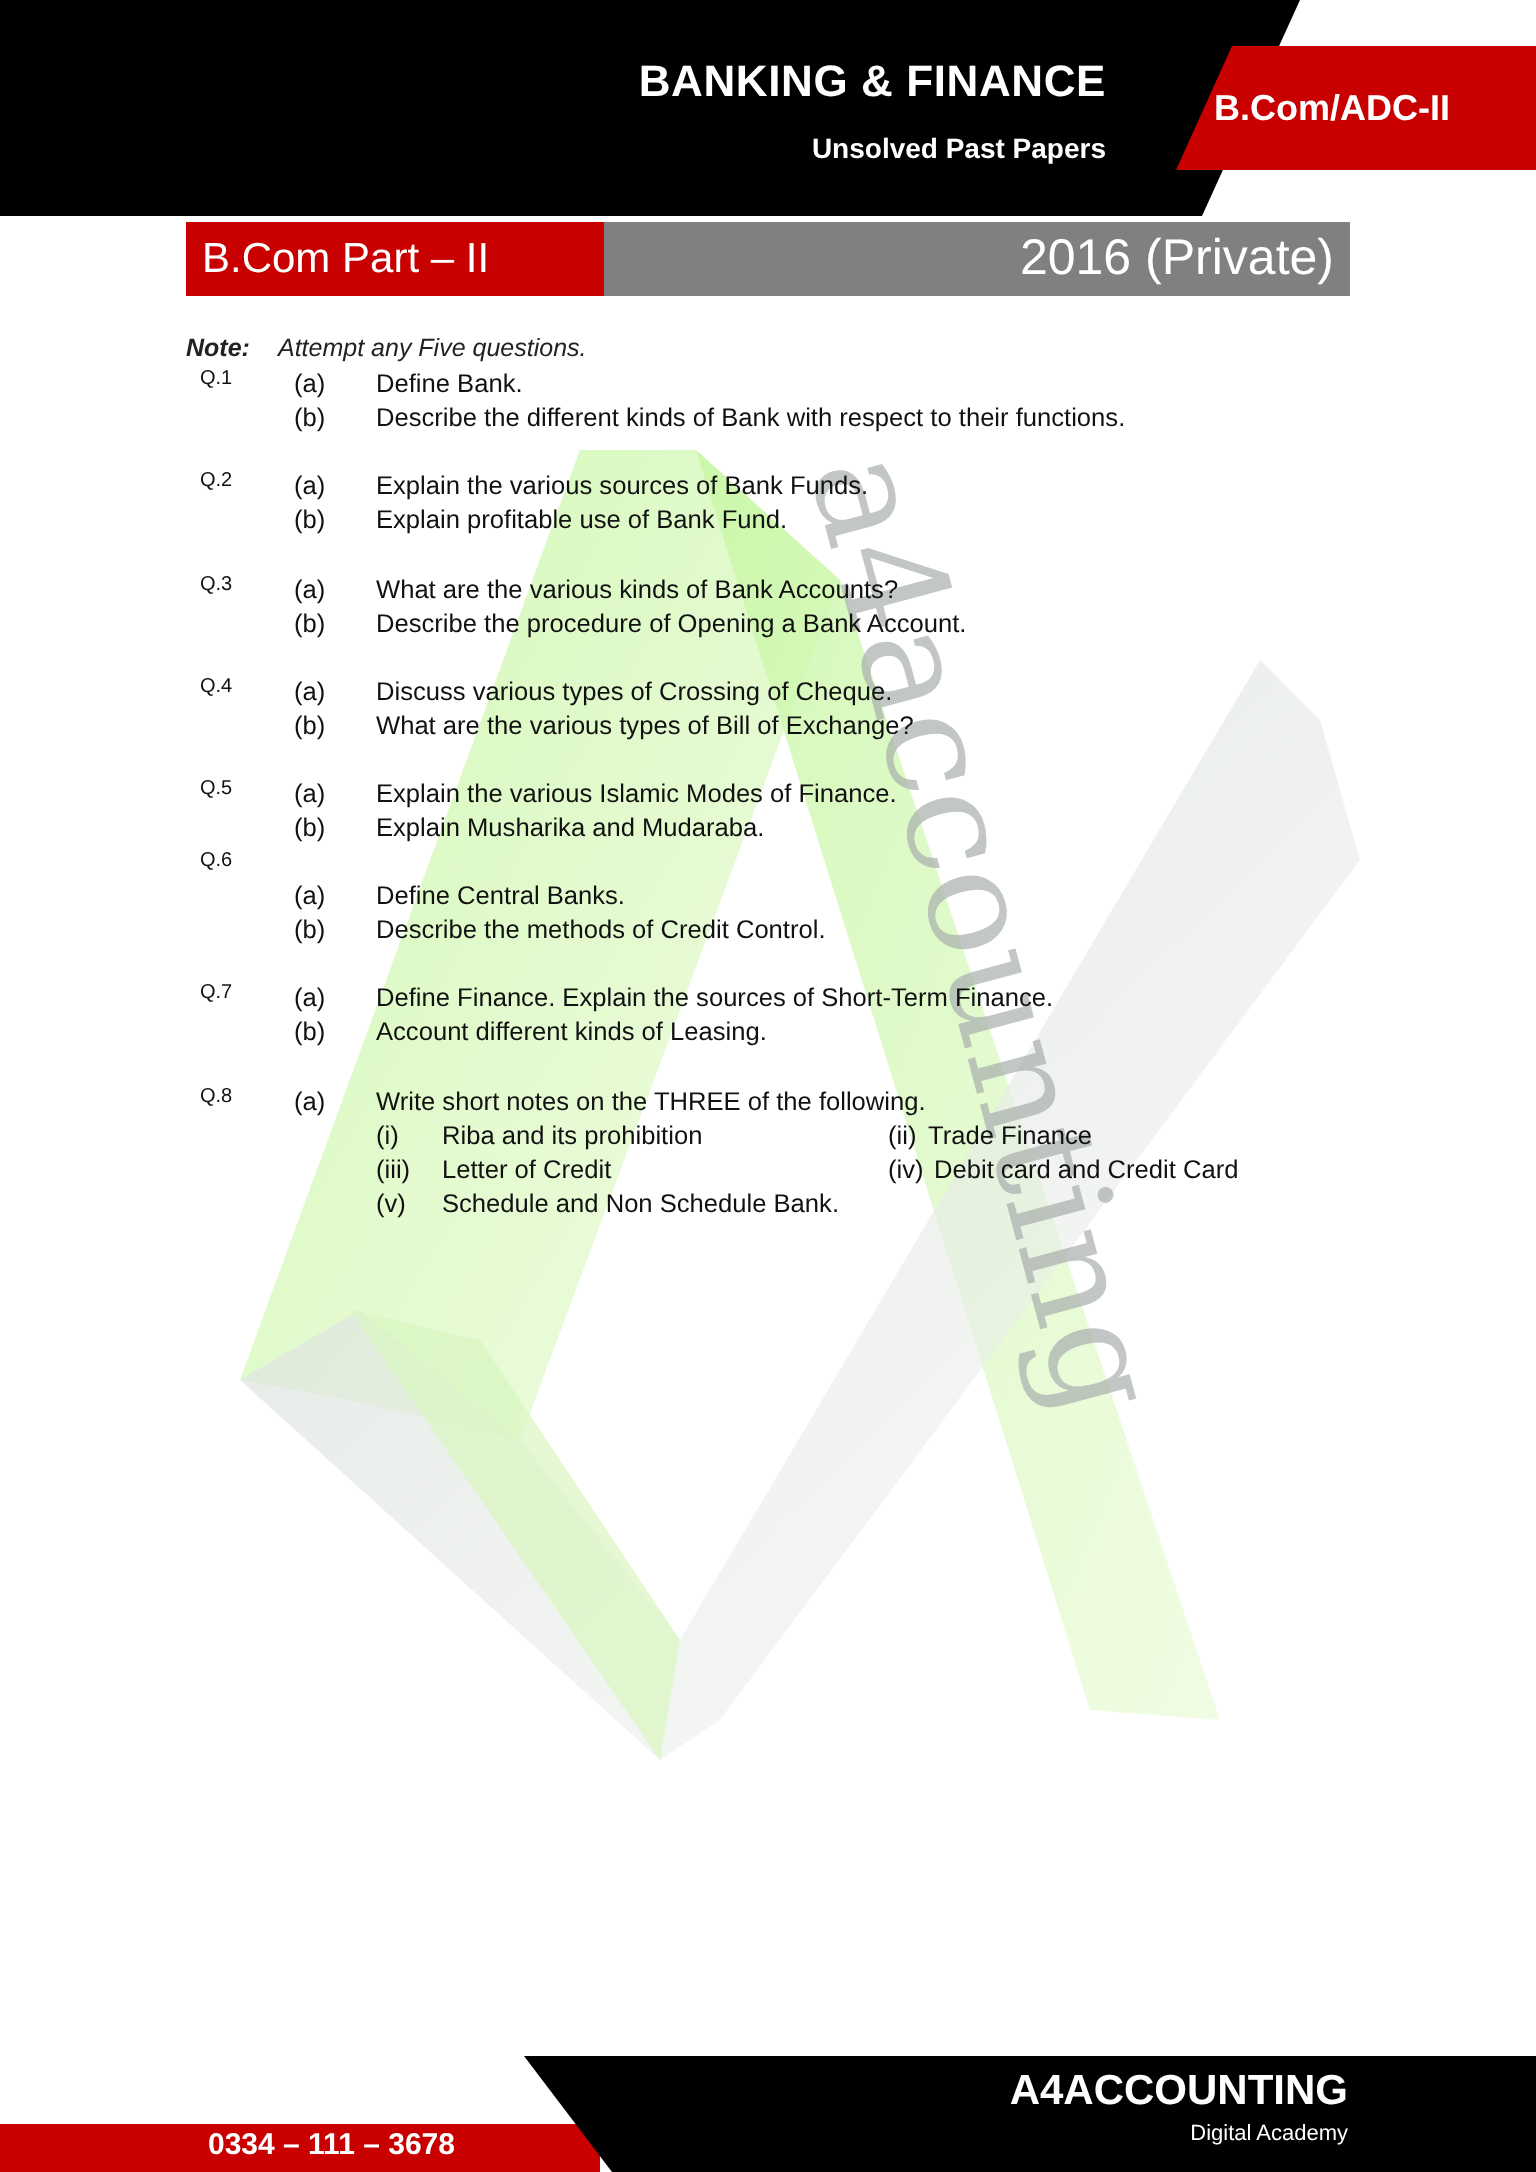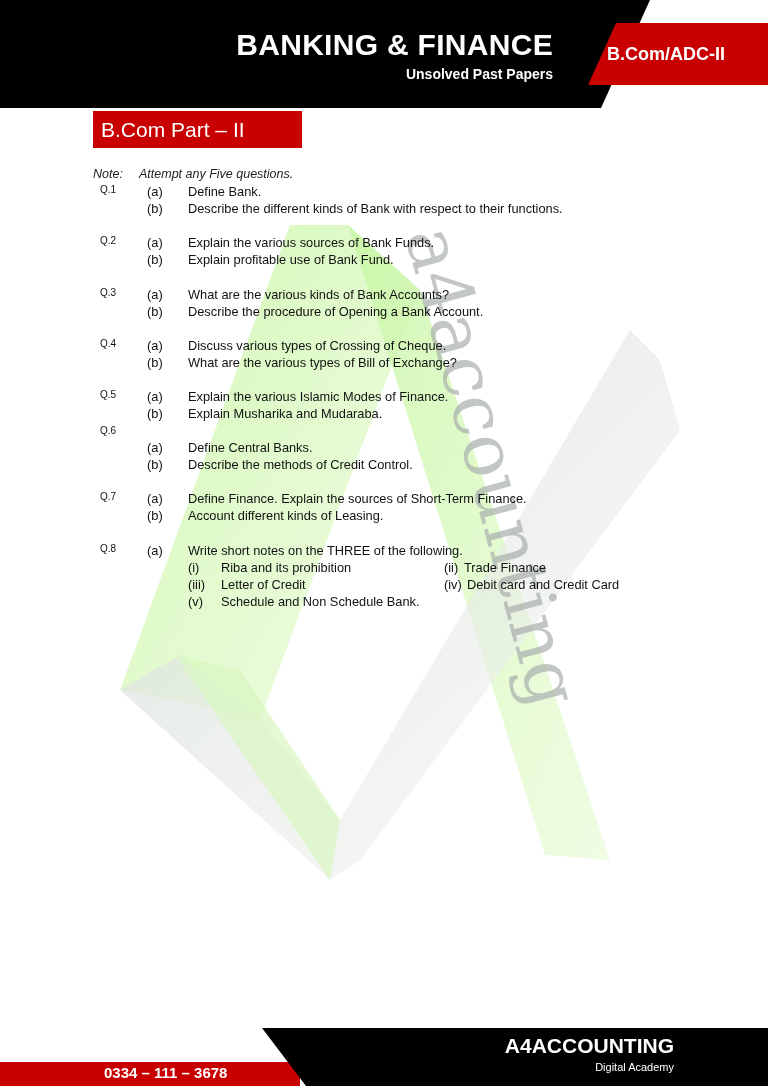"BANKING & FINANCE" .hdr-title { font-size: 30px -> 22px }
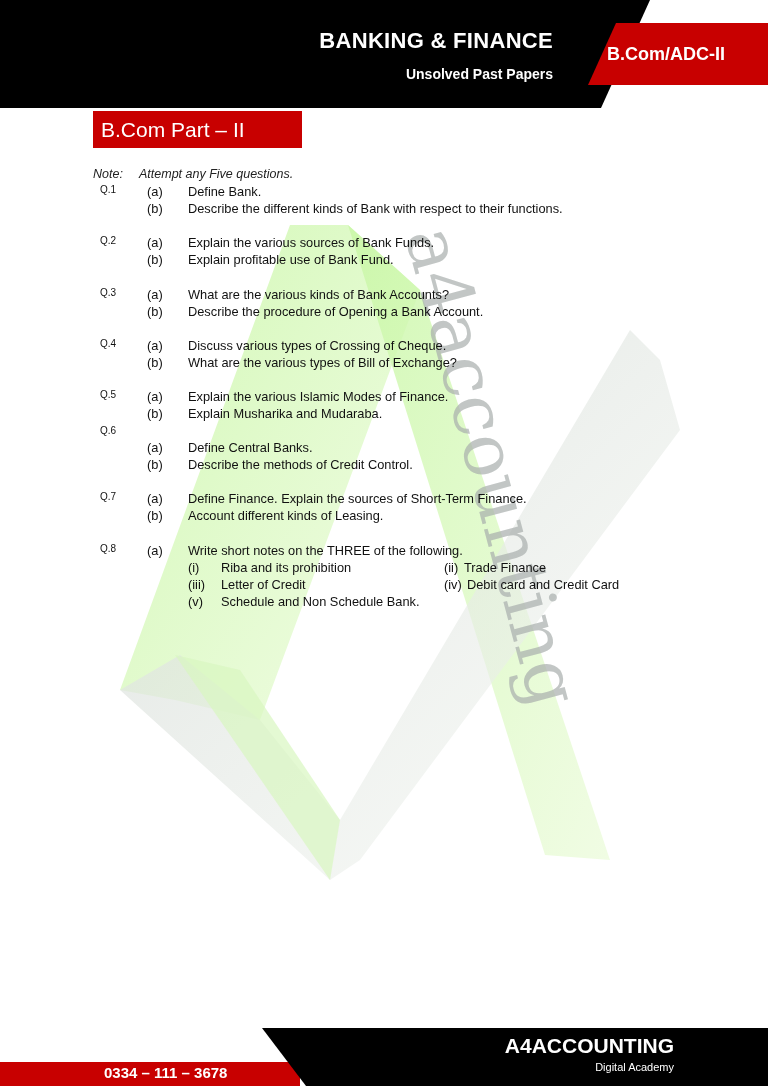"2016 (Private)" div.subj-right { html: none -> <div>2016 (Private)</div> }
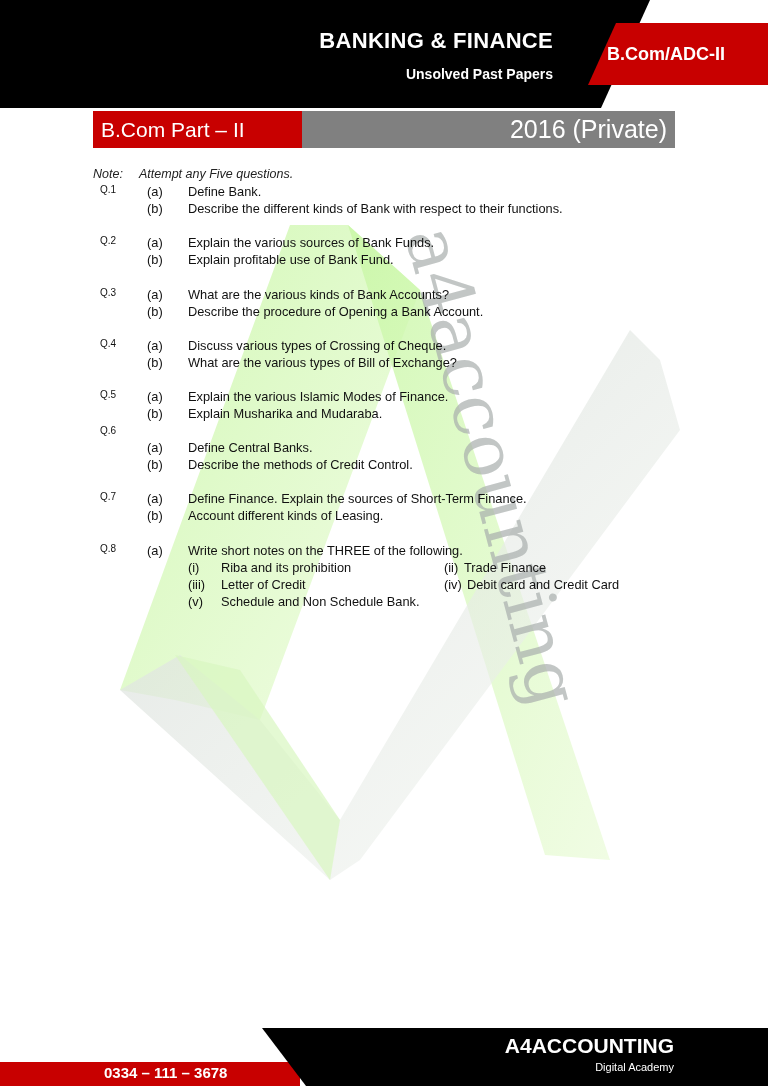"Note:" .note .note-label { font-weight: none -> bold }
